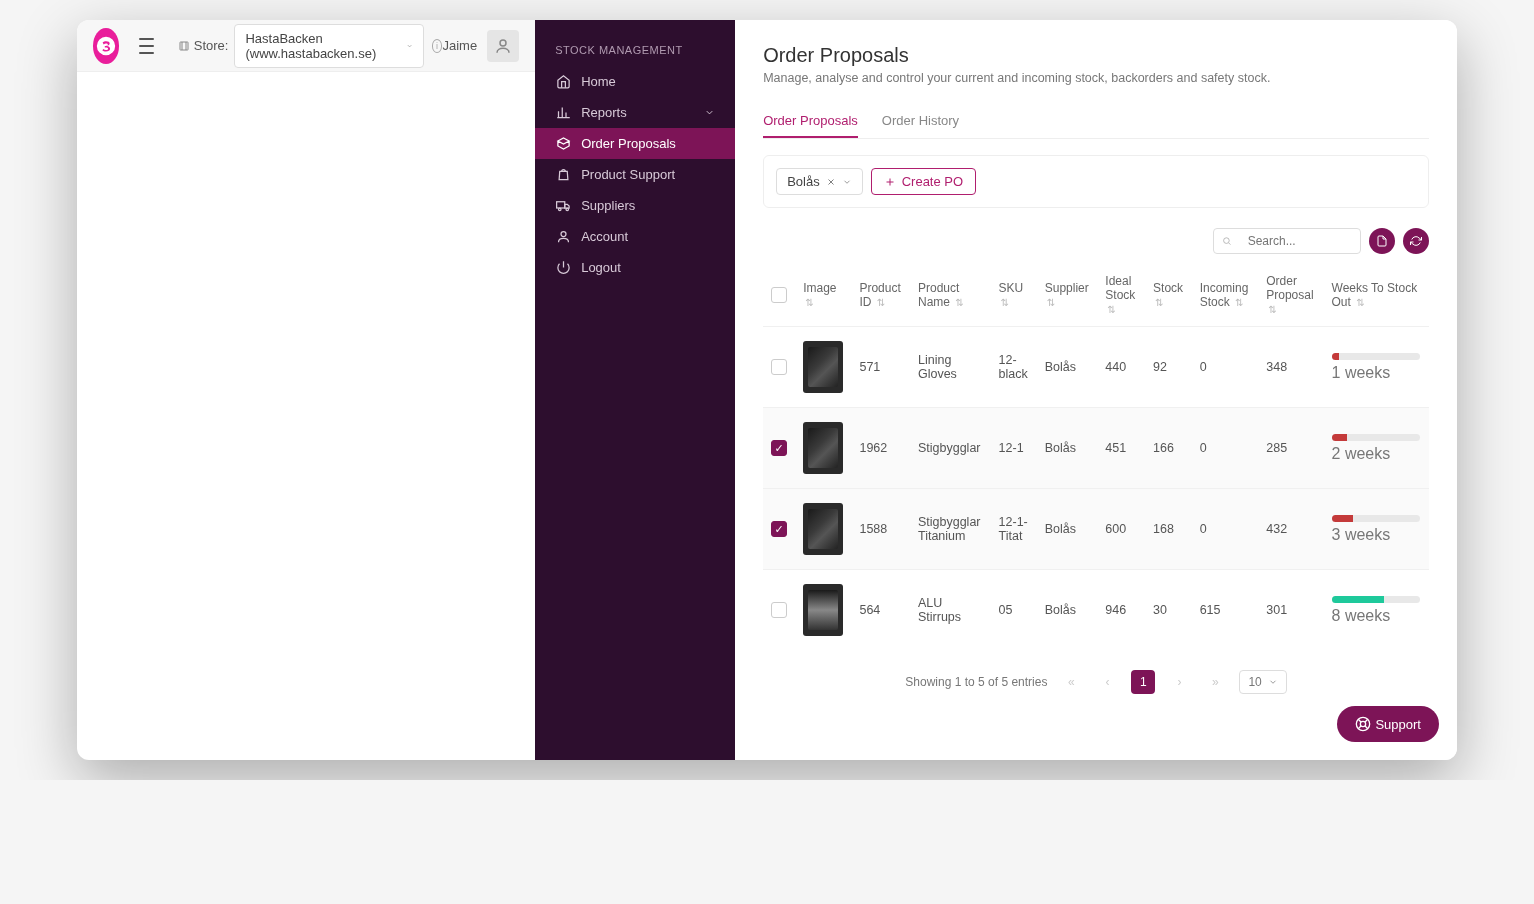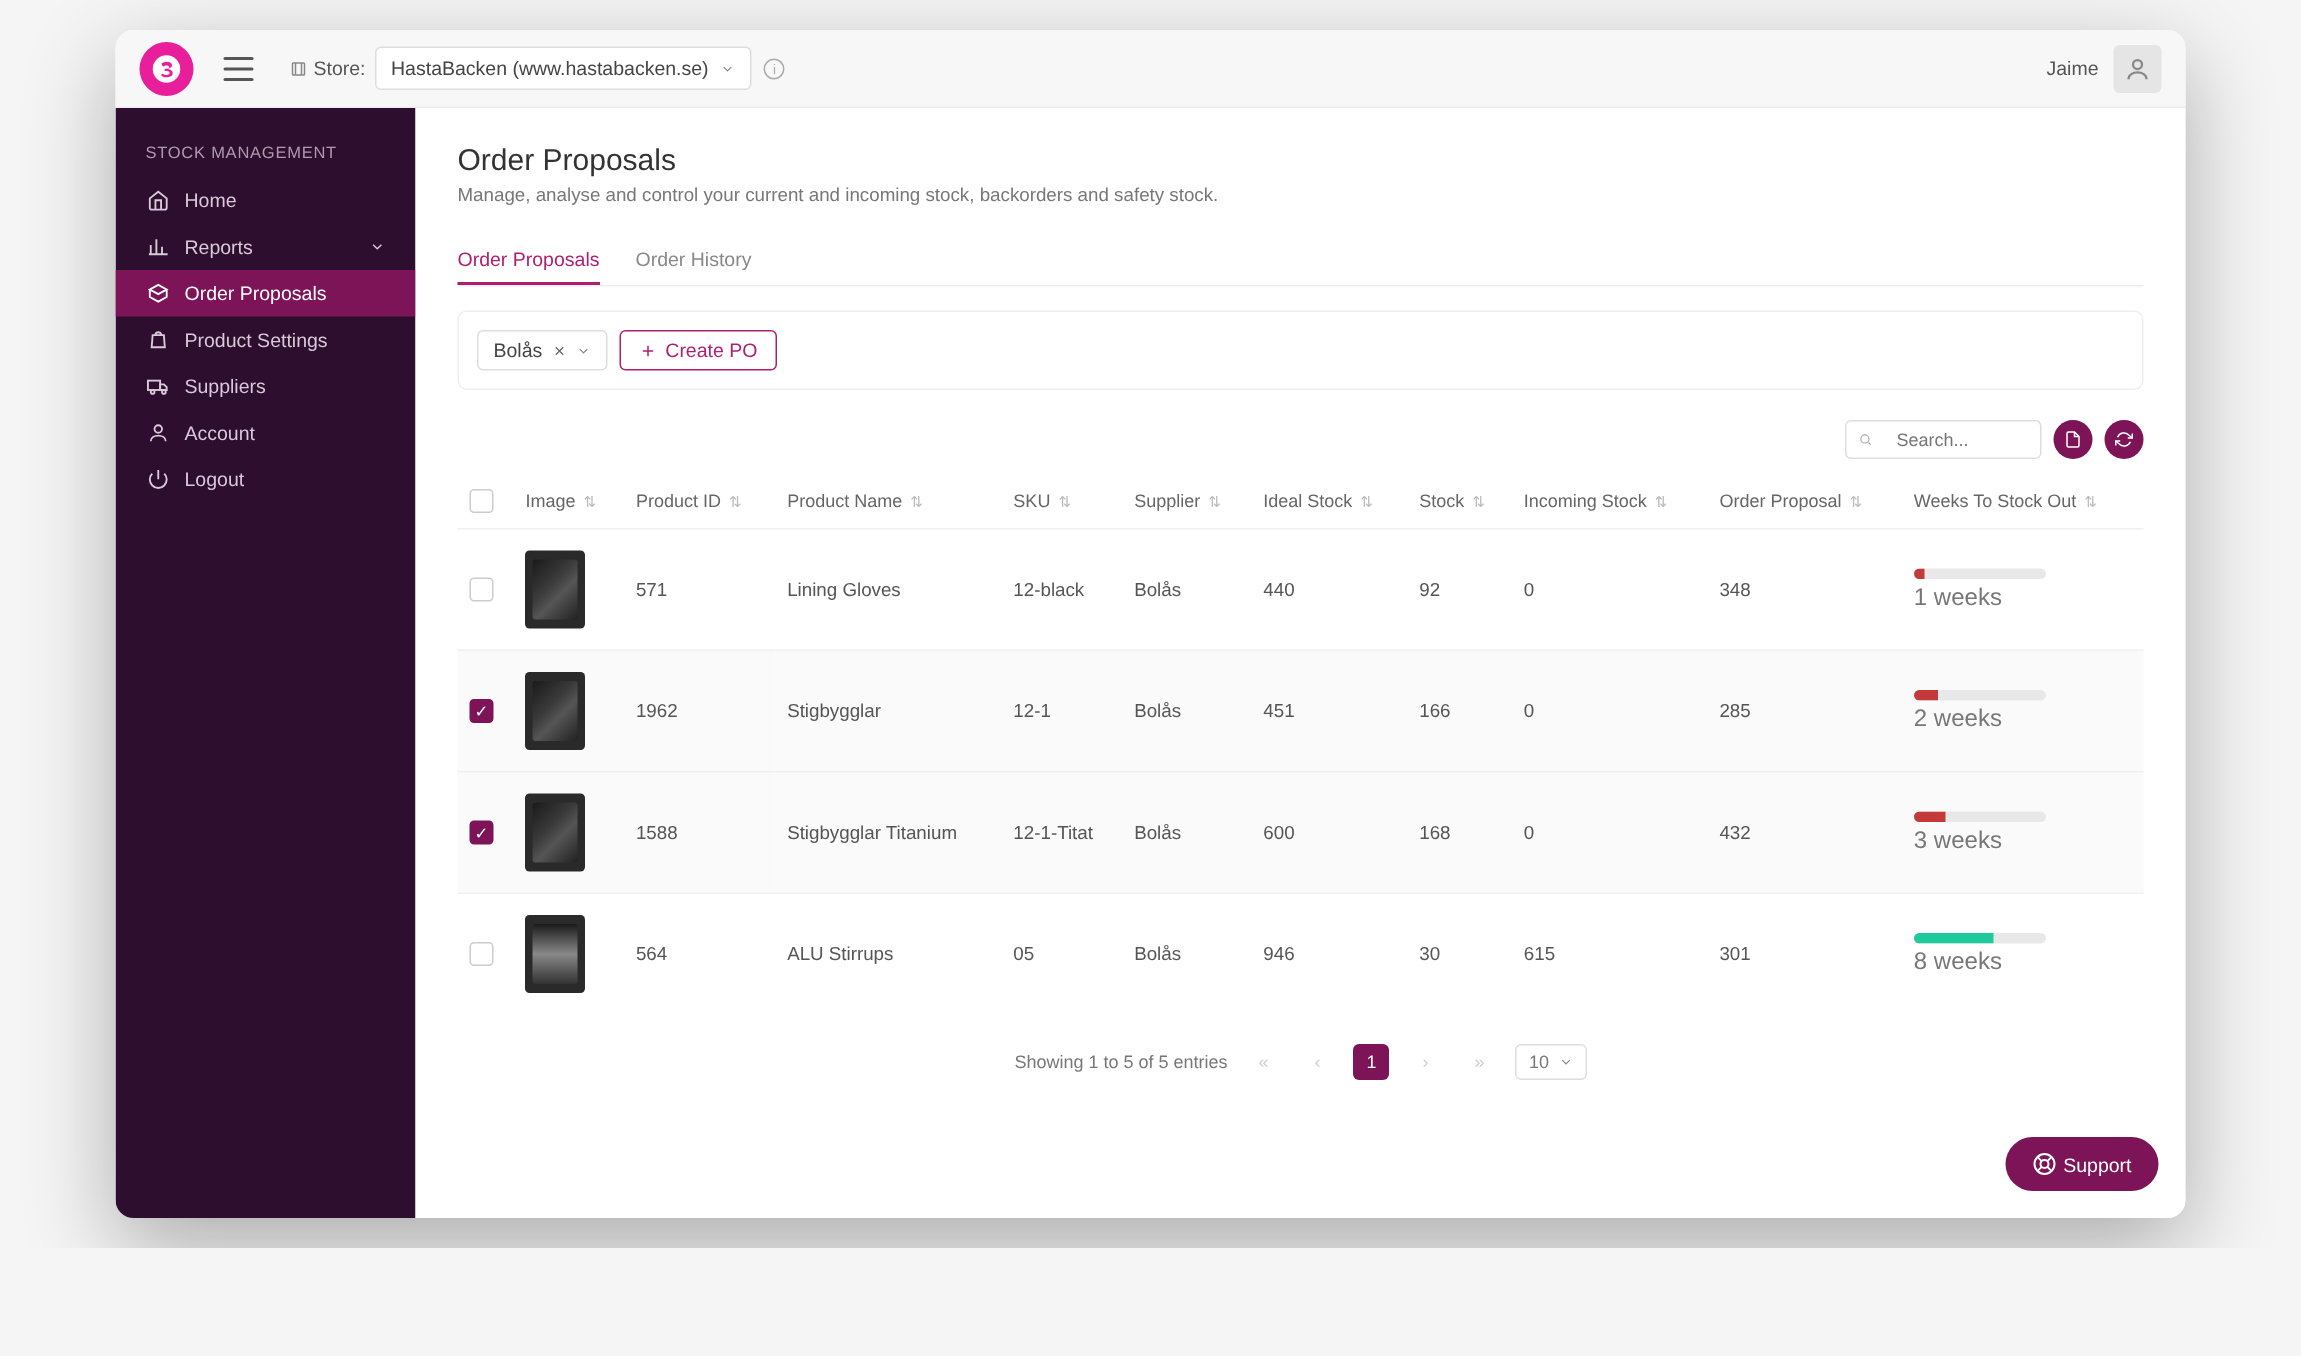"Store:" .app-window { flex-direction: column -> row }
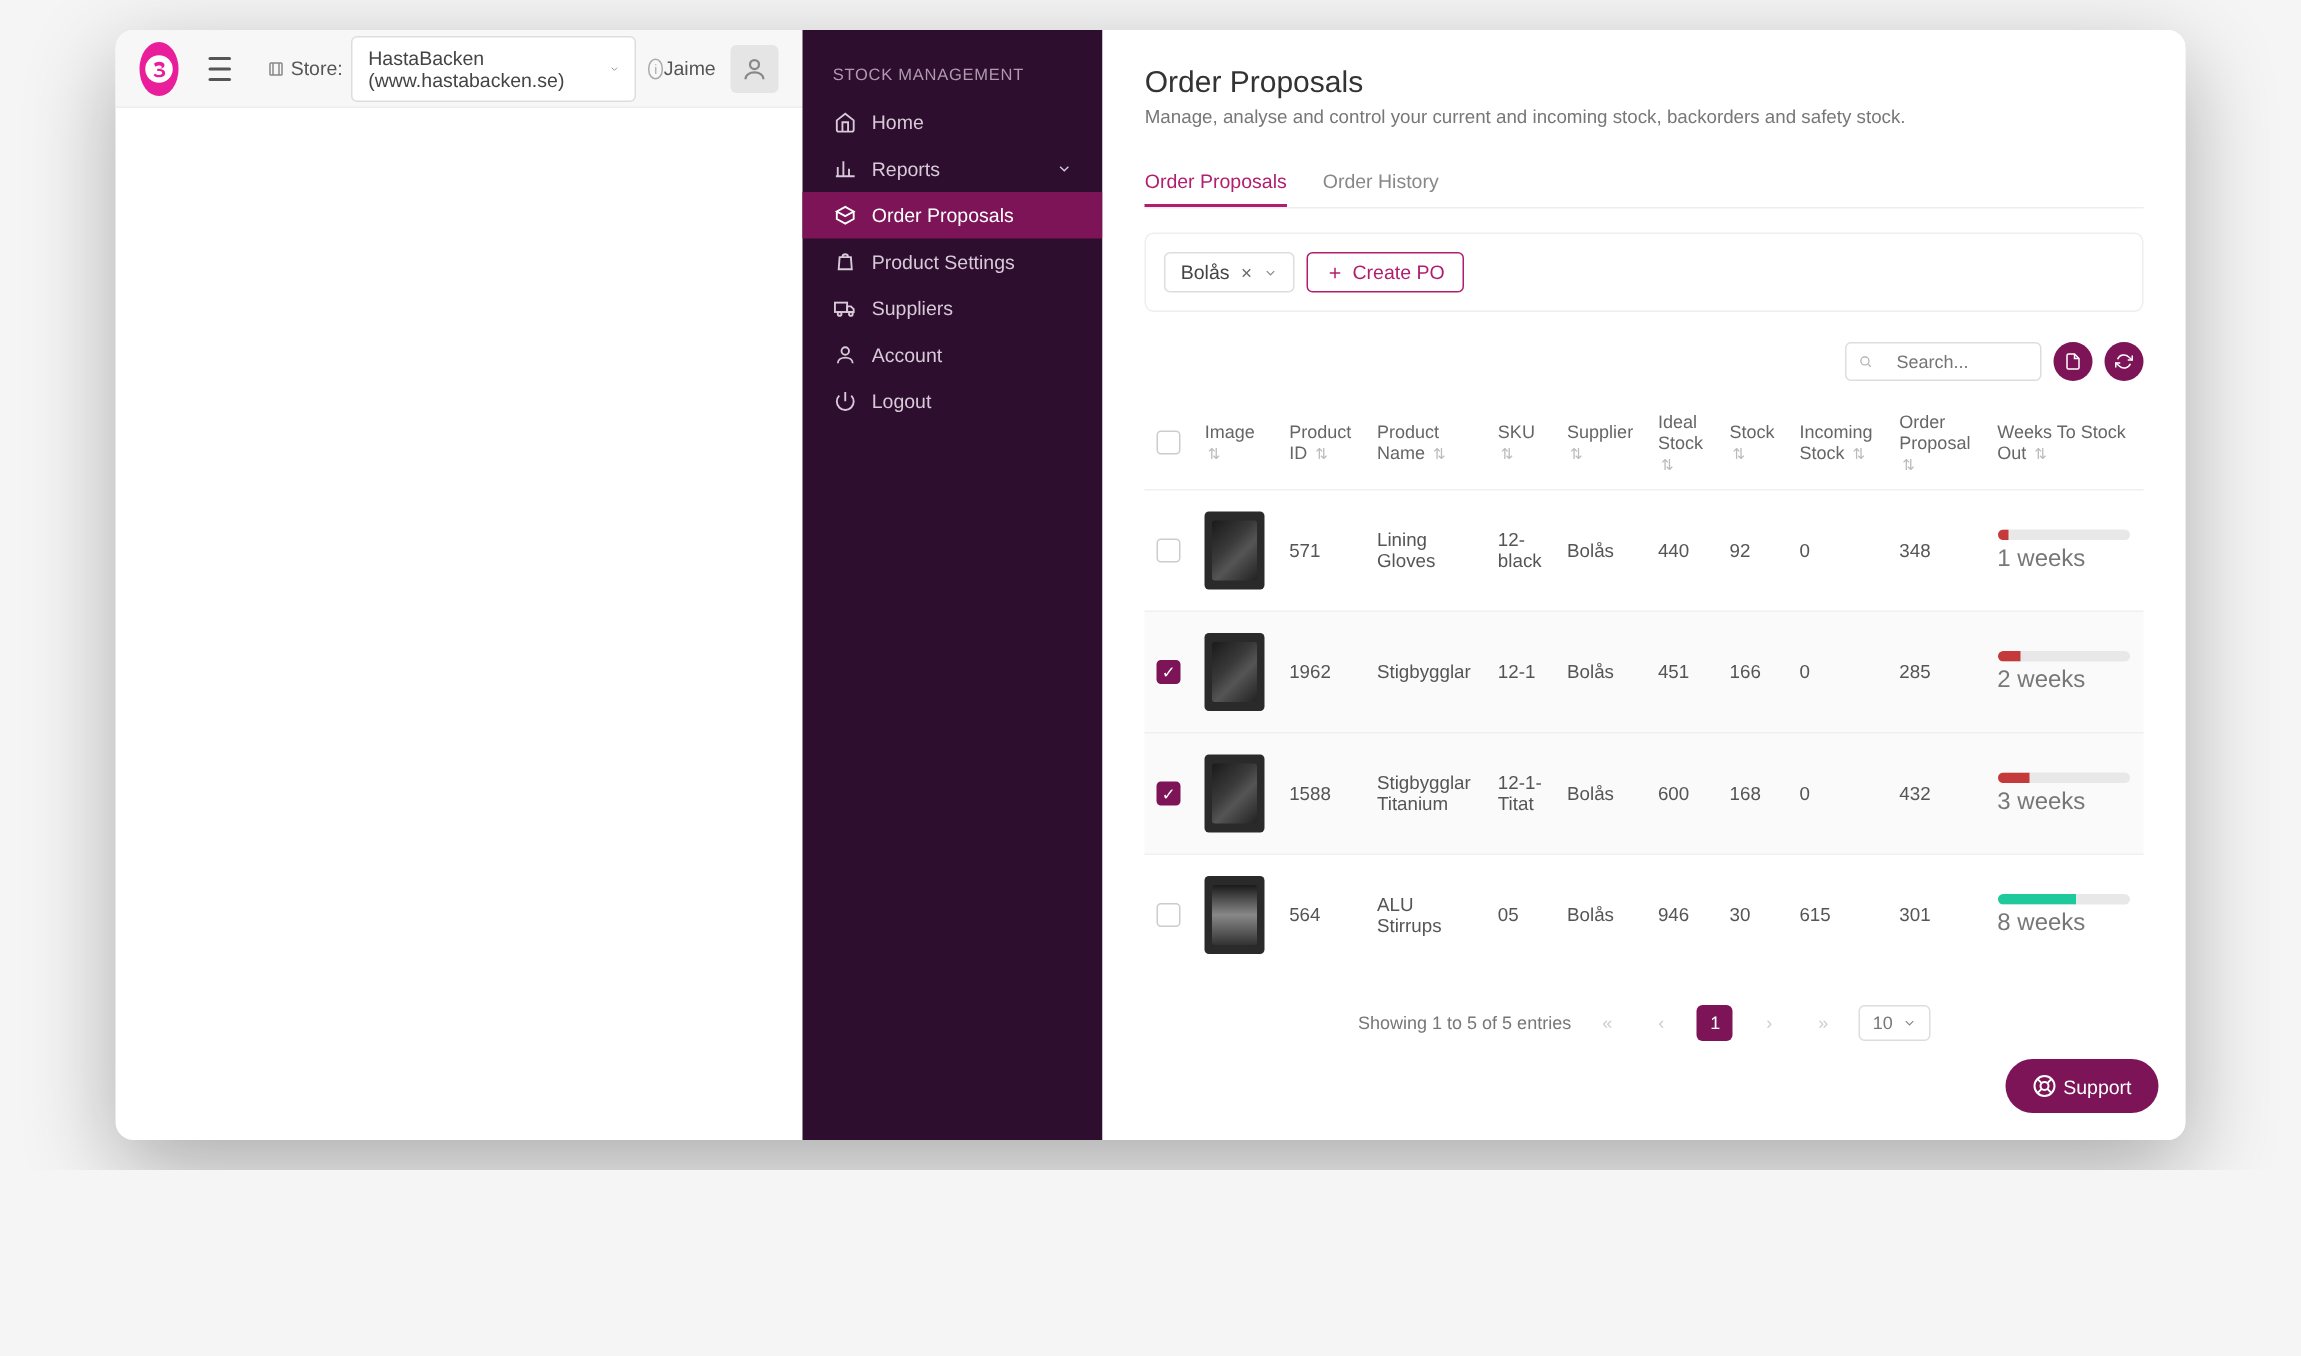"Product Settings" span { text: Settings -> Support }
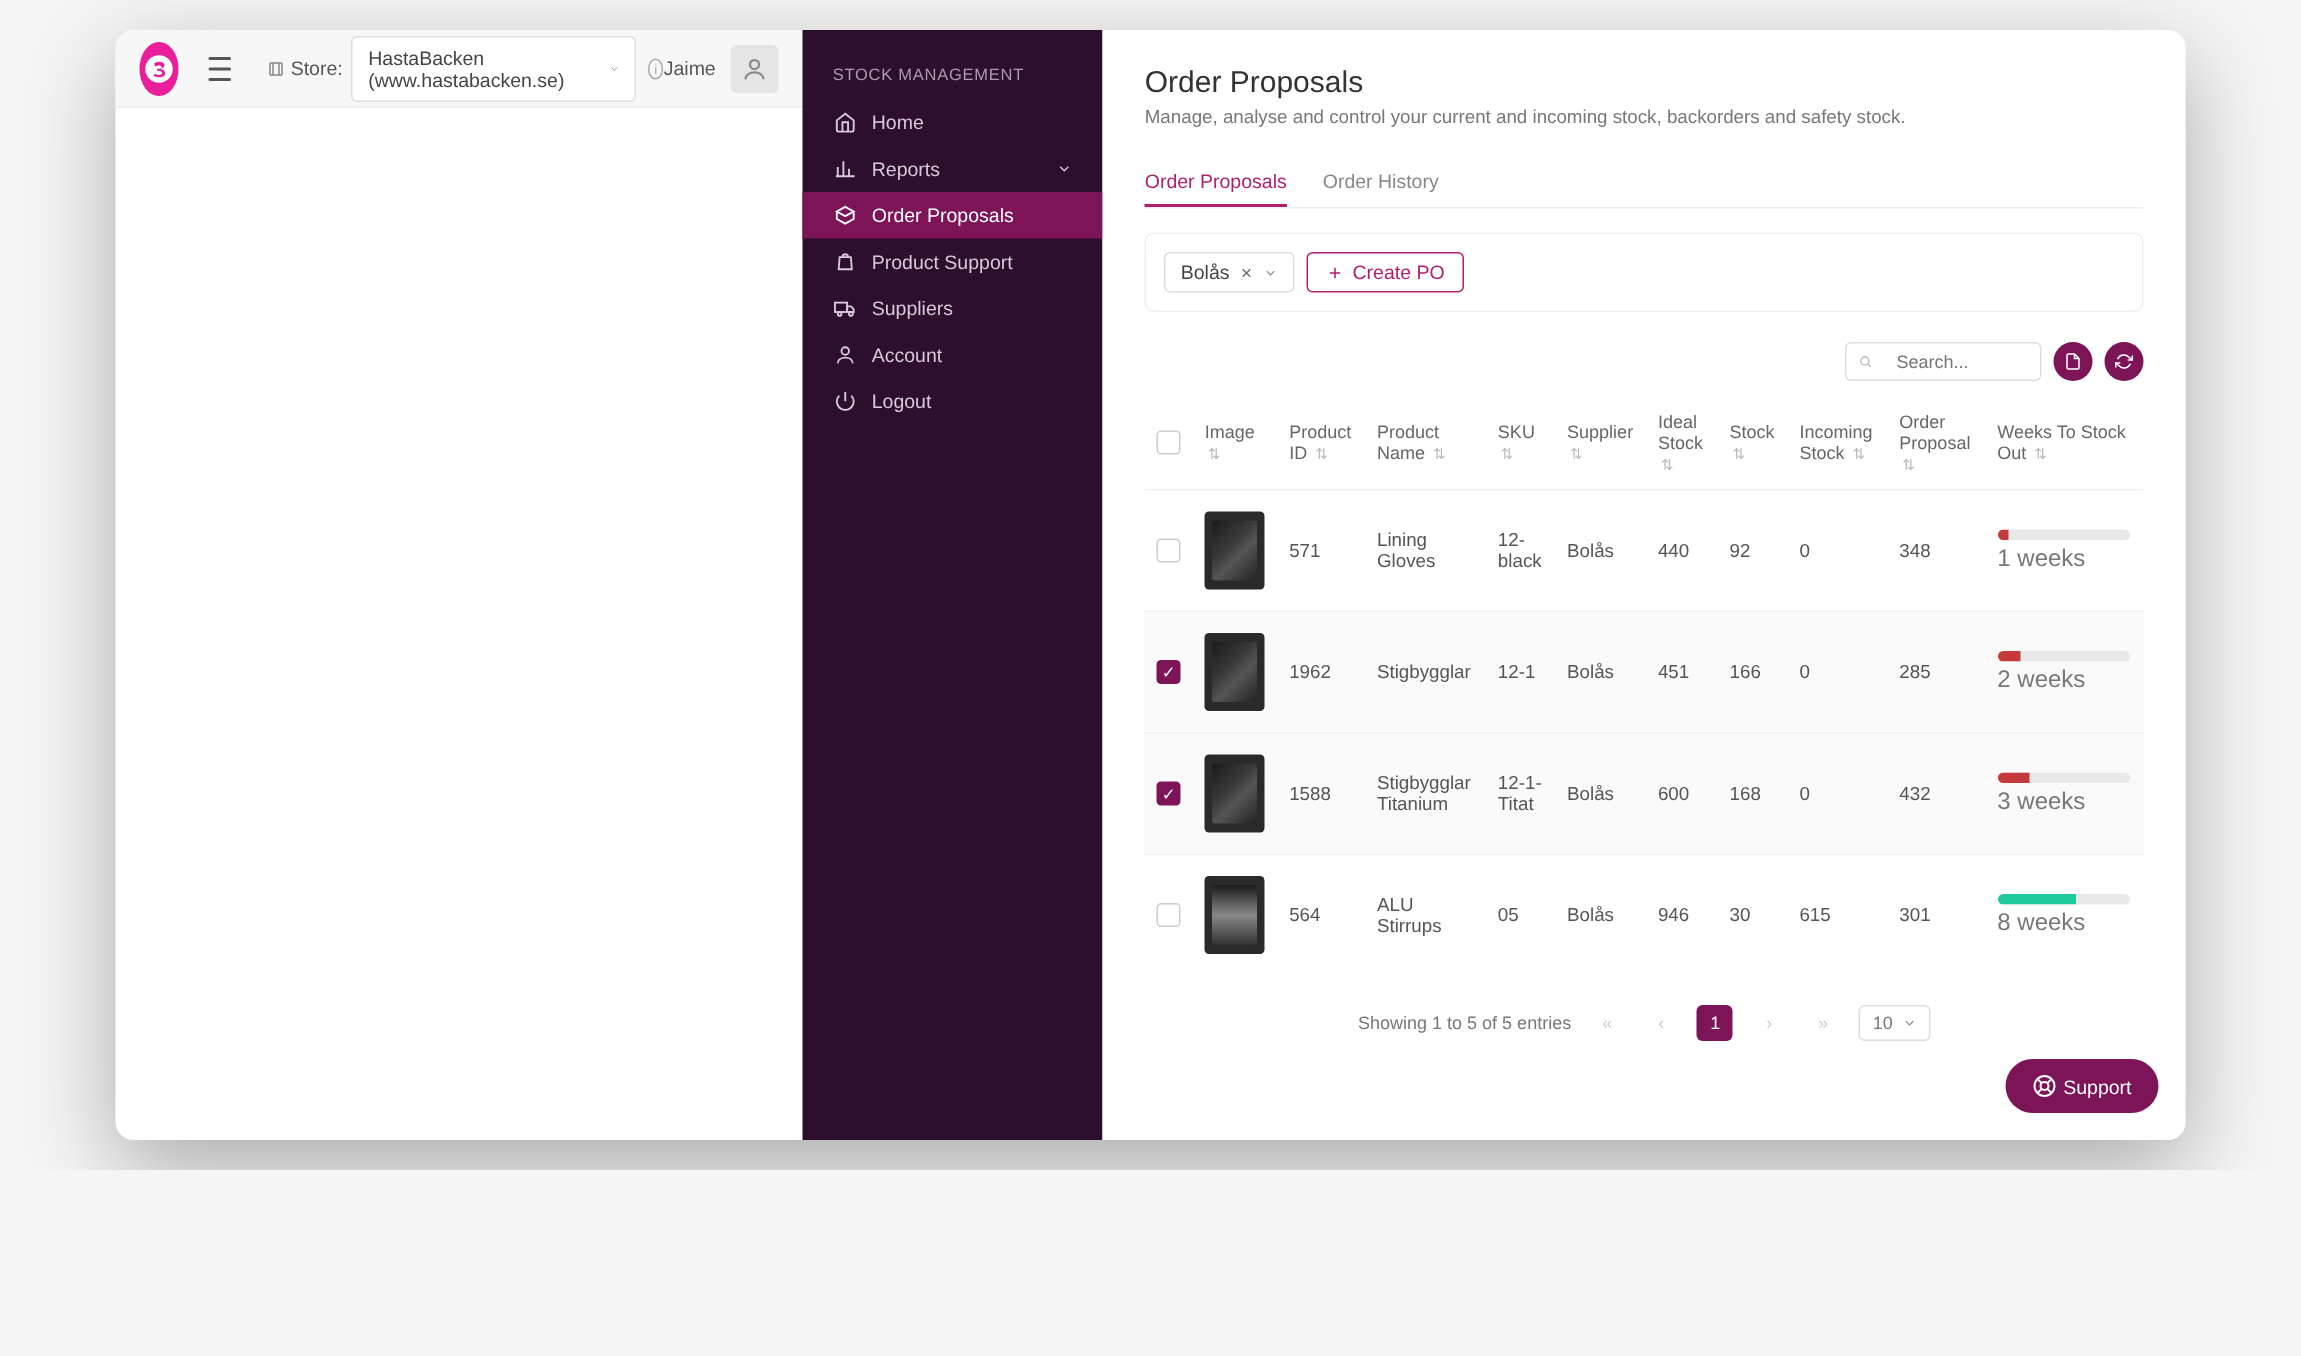"Search..." .search-box { width: 131px -> 148px }
